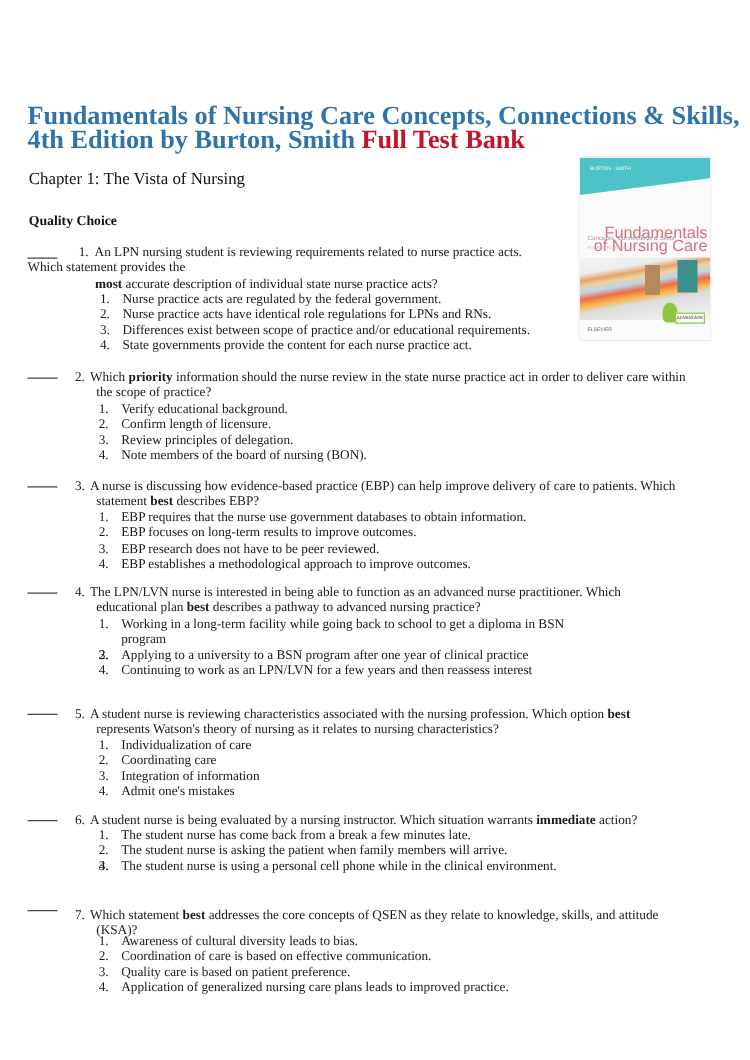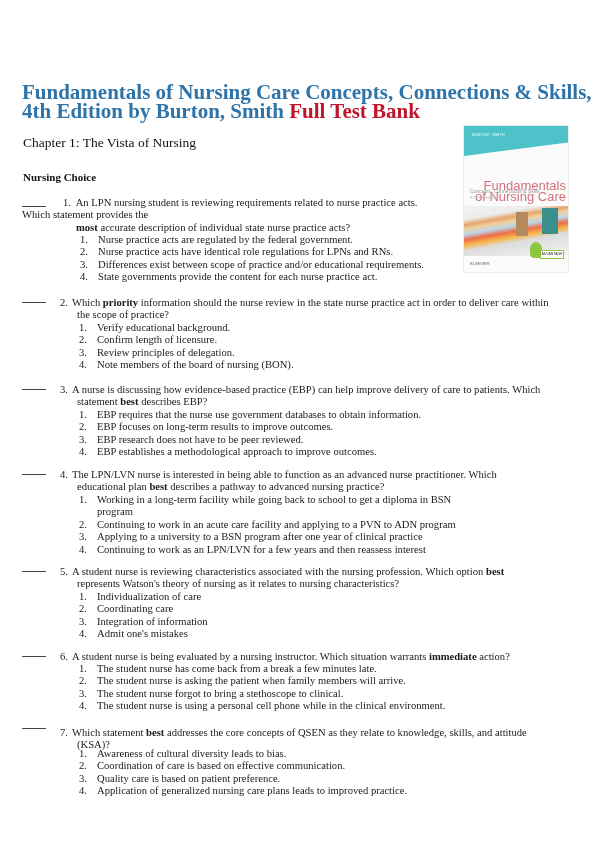"Nursing Choice" div.mc-heading { text: Nursing -> Quality }
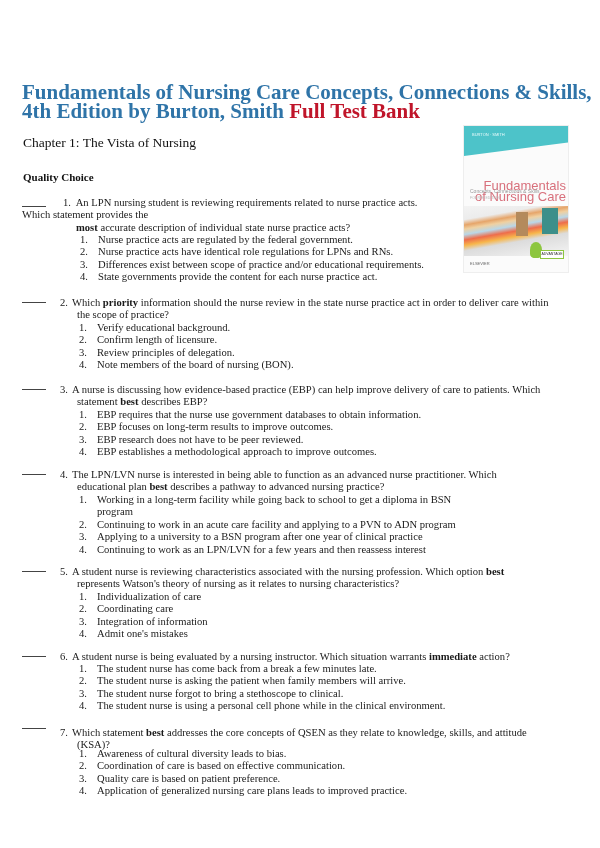"Continuing to work in an" span { html: <span>Continuing to work in an acute care facility and applying to a PVN to ADN program</span> -> none }
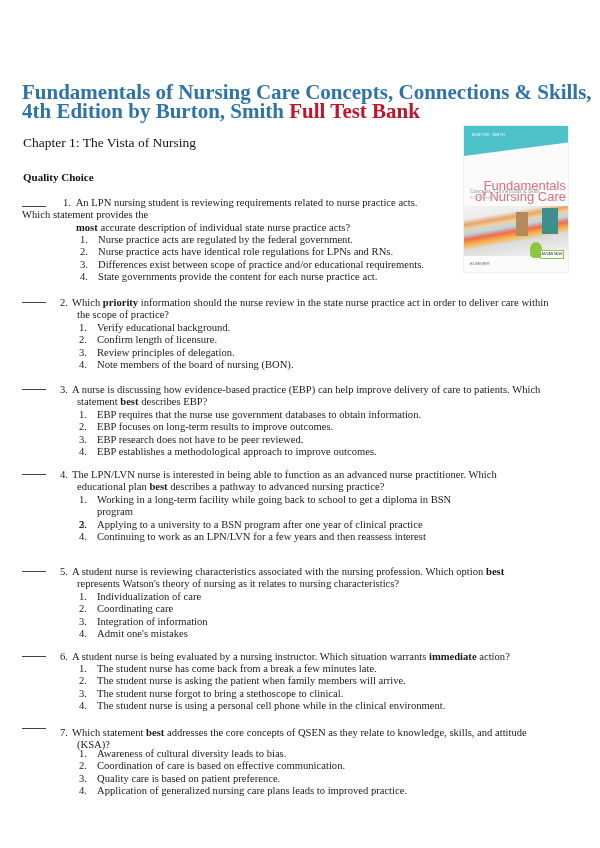"The student nurse forgot to" span { html: <span>The student nurse forgot to bring a stethoscope to clinical.</span> -> none }
